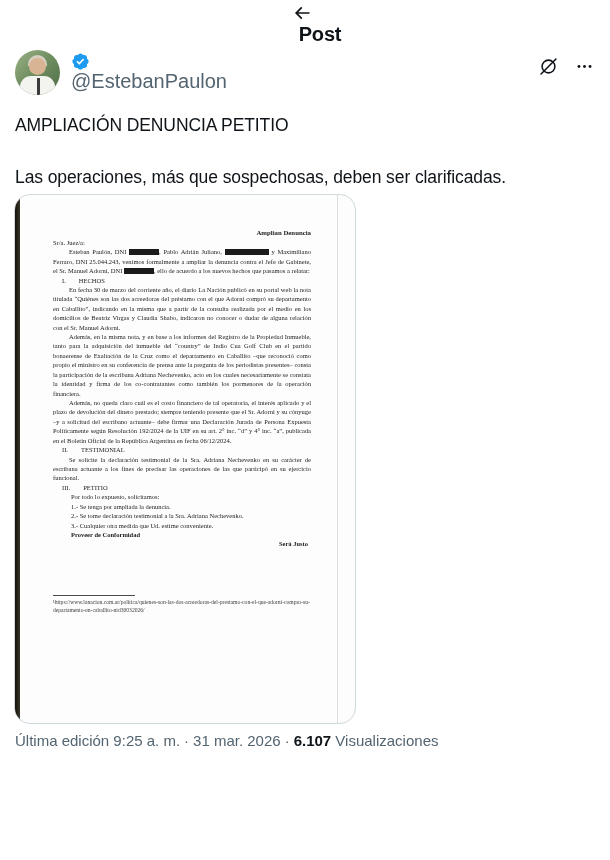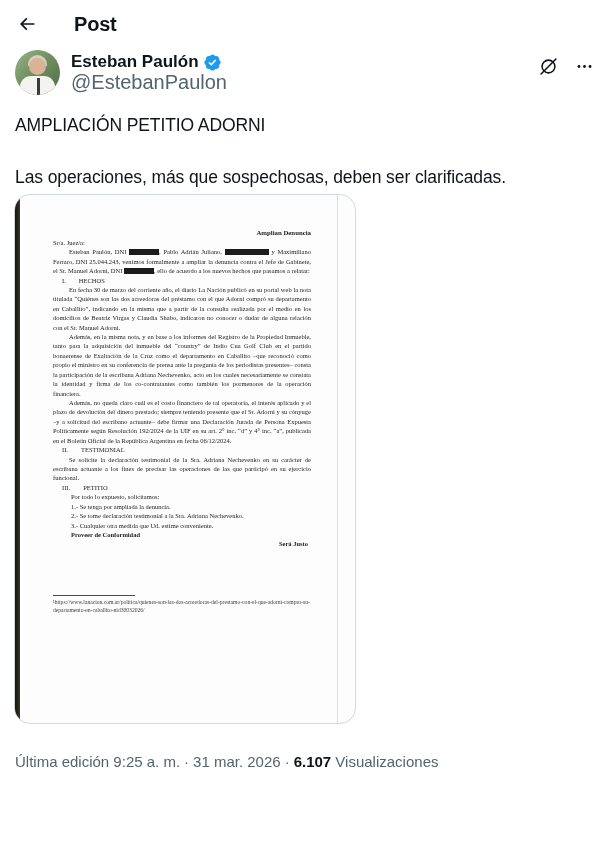"Post" .topbar { flex-direction: none -> column }
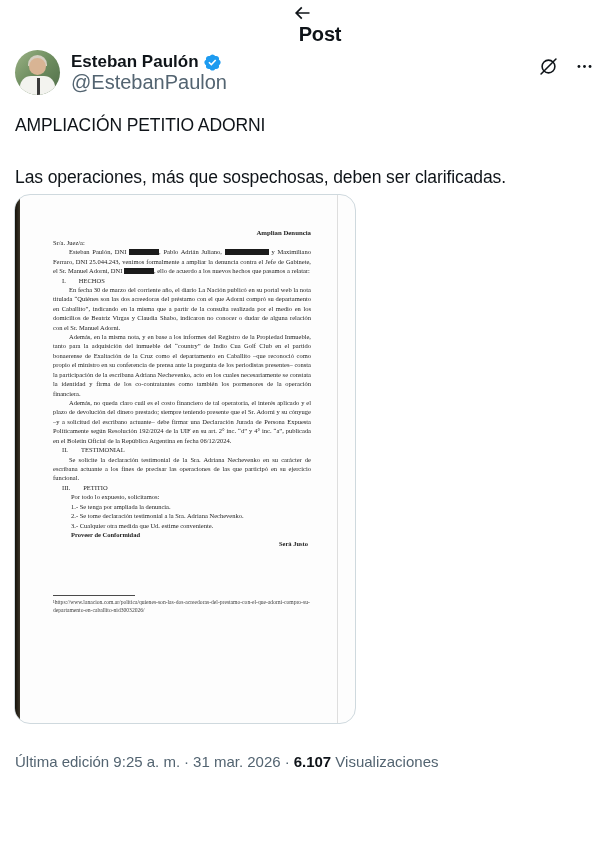"Esteban Paulón" span.display-name { html: <span>Esteban Paulón</span> -> none }
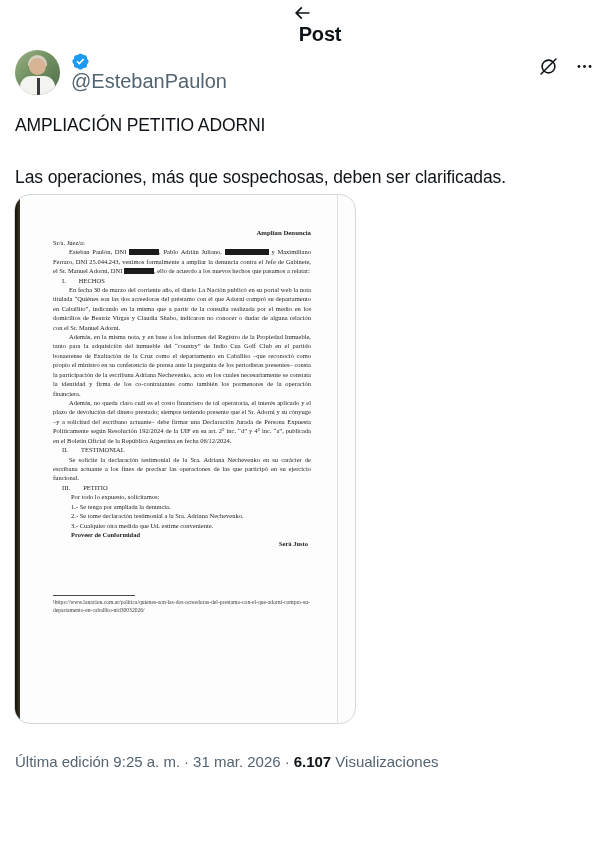"AMPLIACIÓN PETITIO ADORNI" p.body-title { text: PETITIO ADORNI -> DENUNCIA PETITIO }
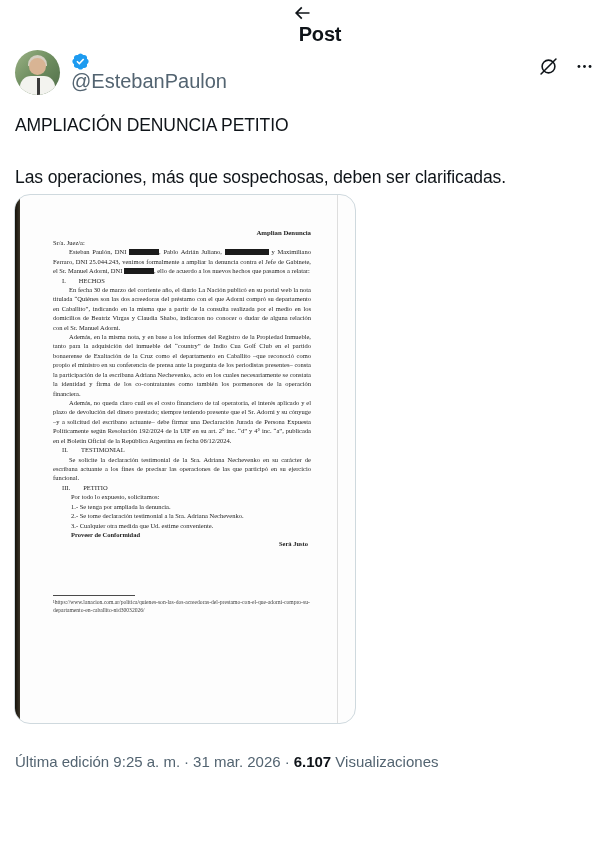"Última edición 9:25 a. m." .post-footer { margin-top: 28px -> 7px }
